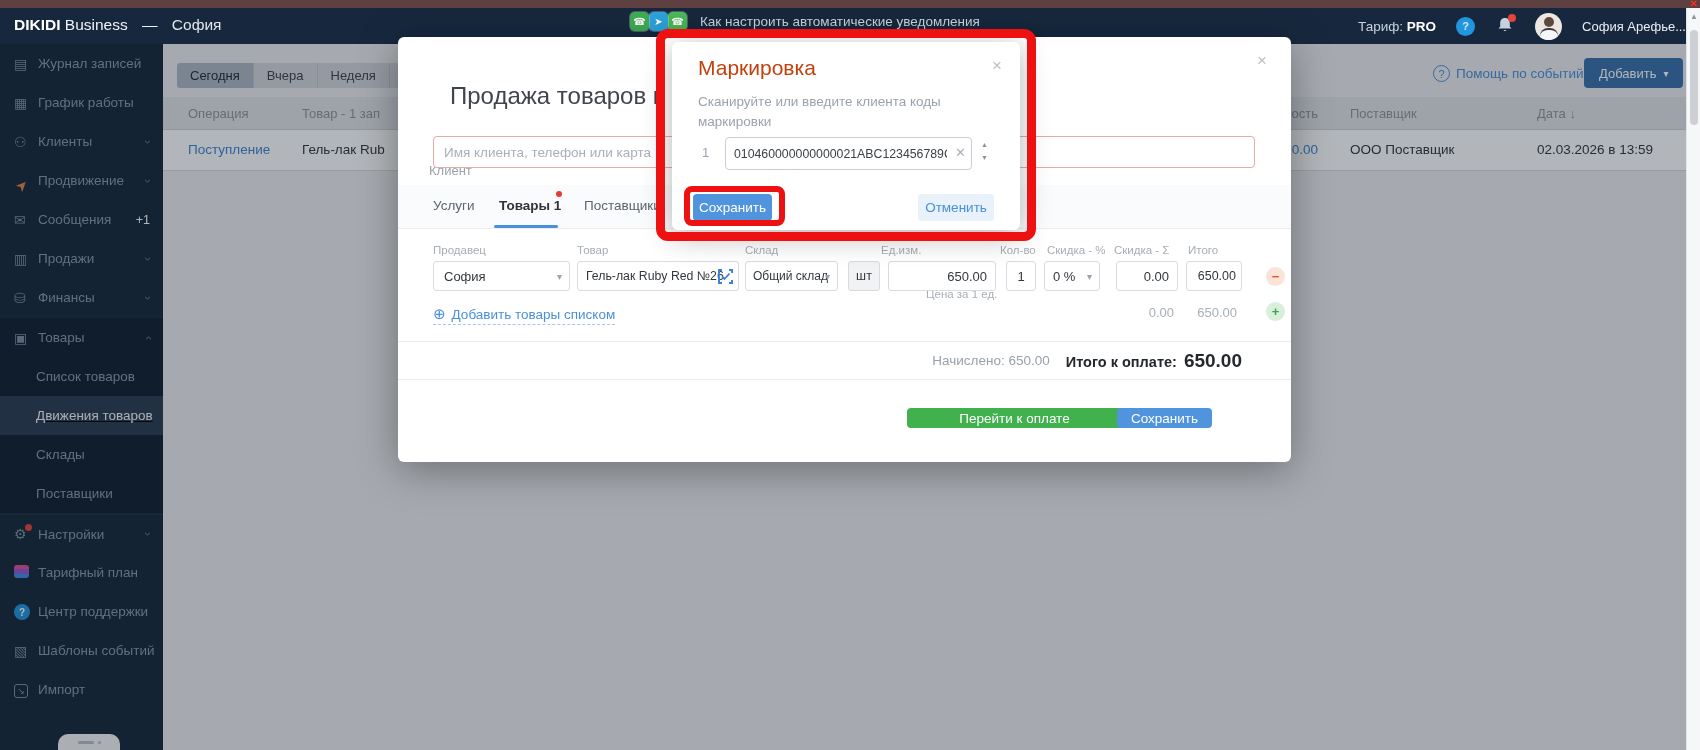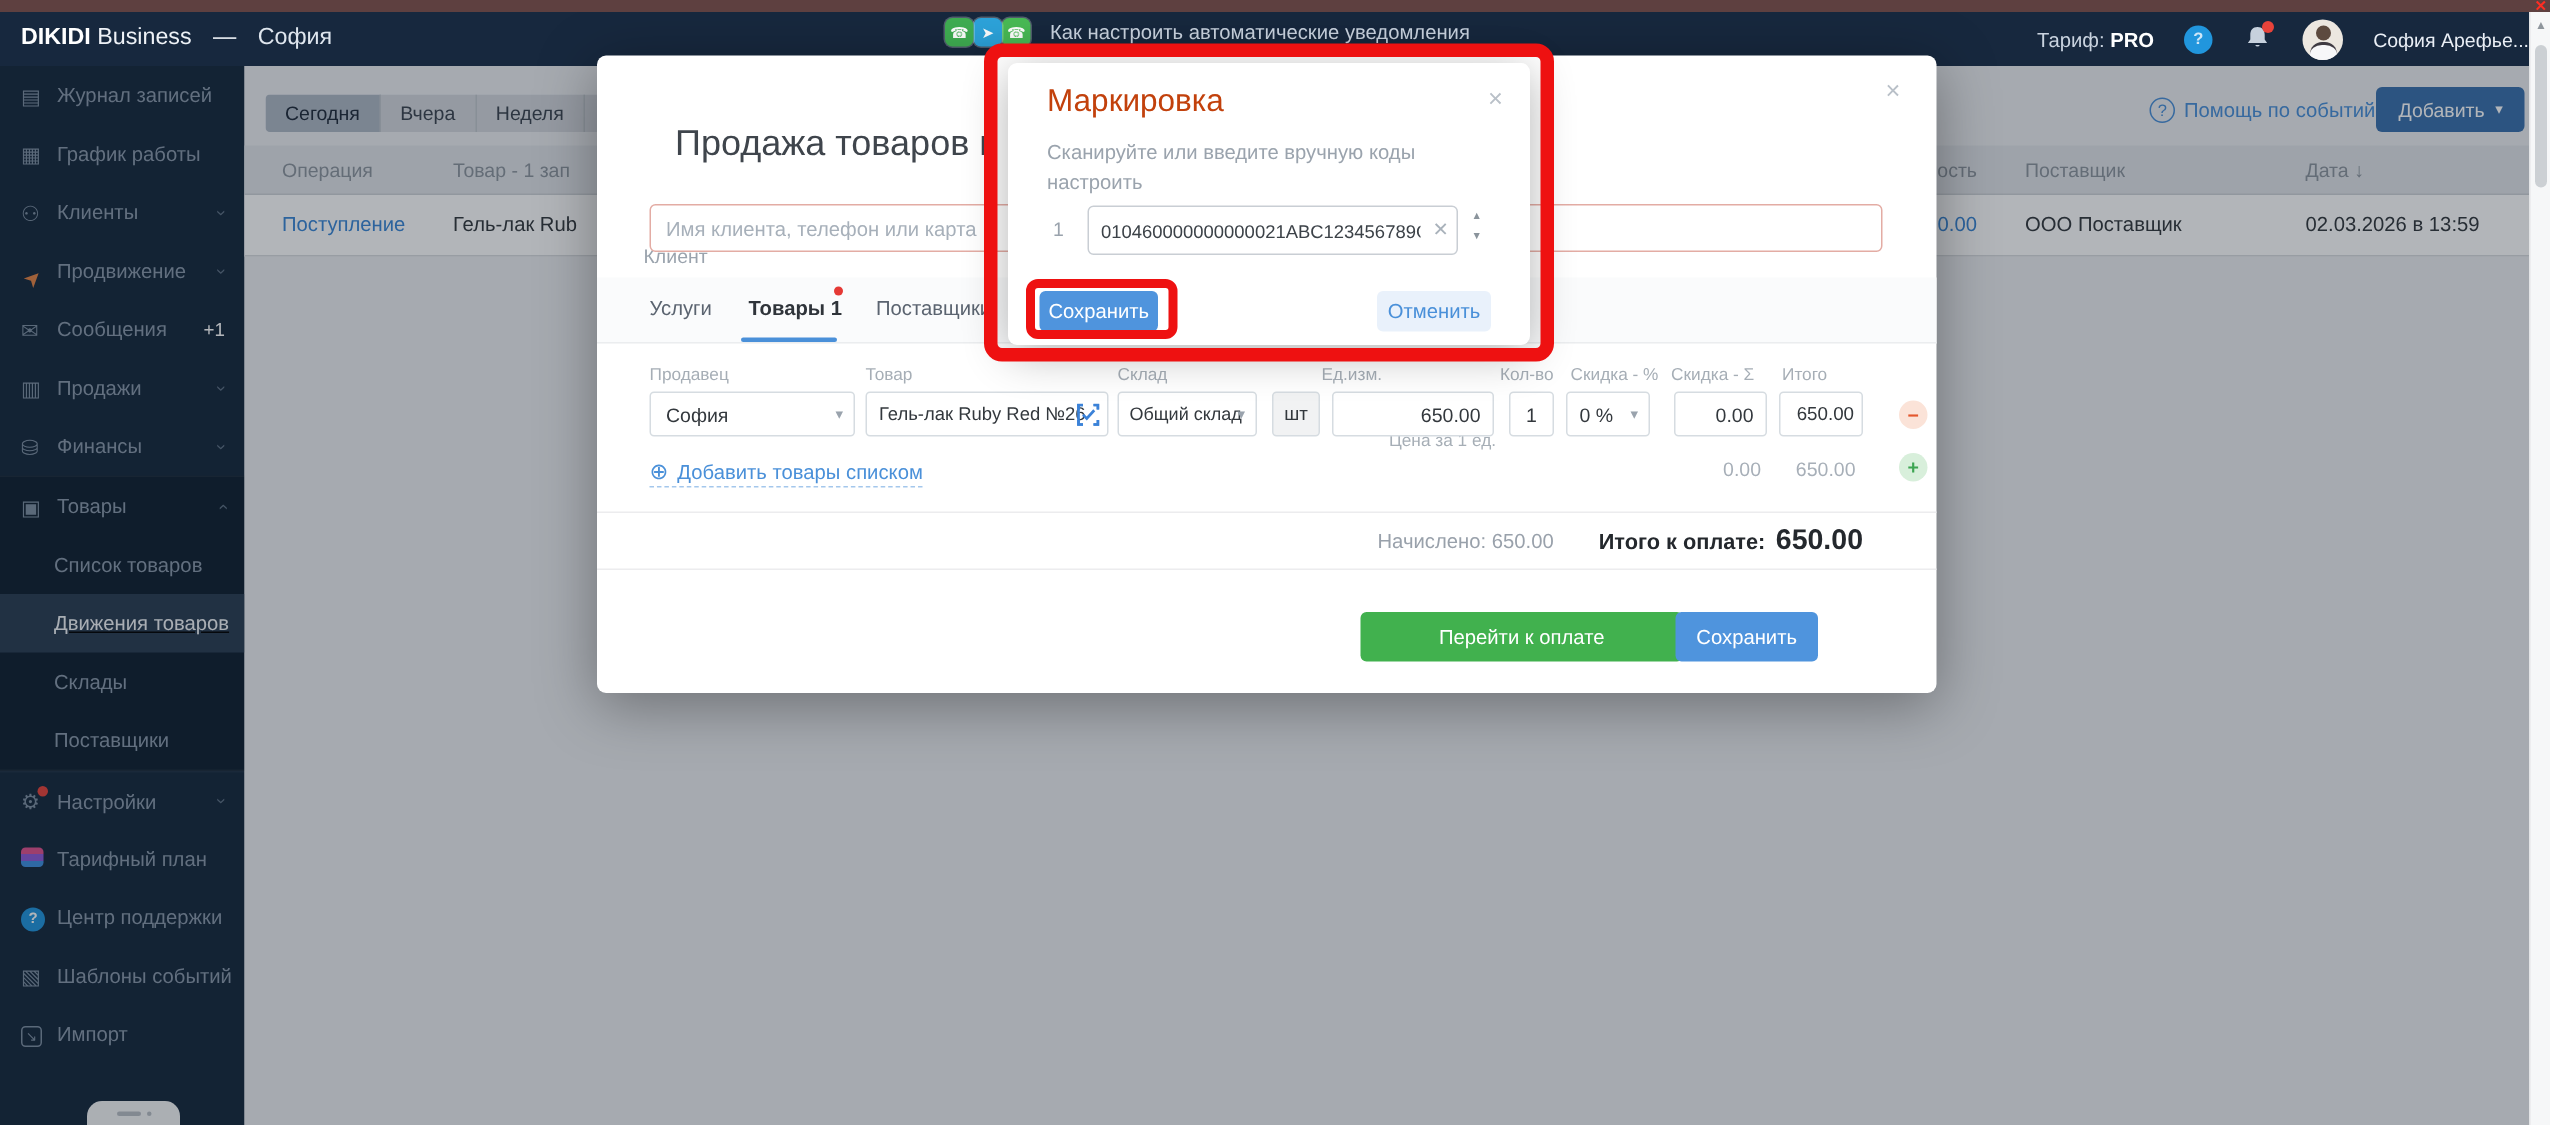"Сканируйте или введите вручную коды" div.abs { text: вручную коды настроить -> клиента коды маркировки }
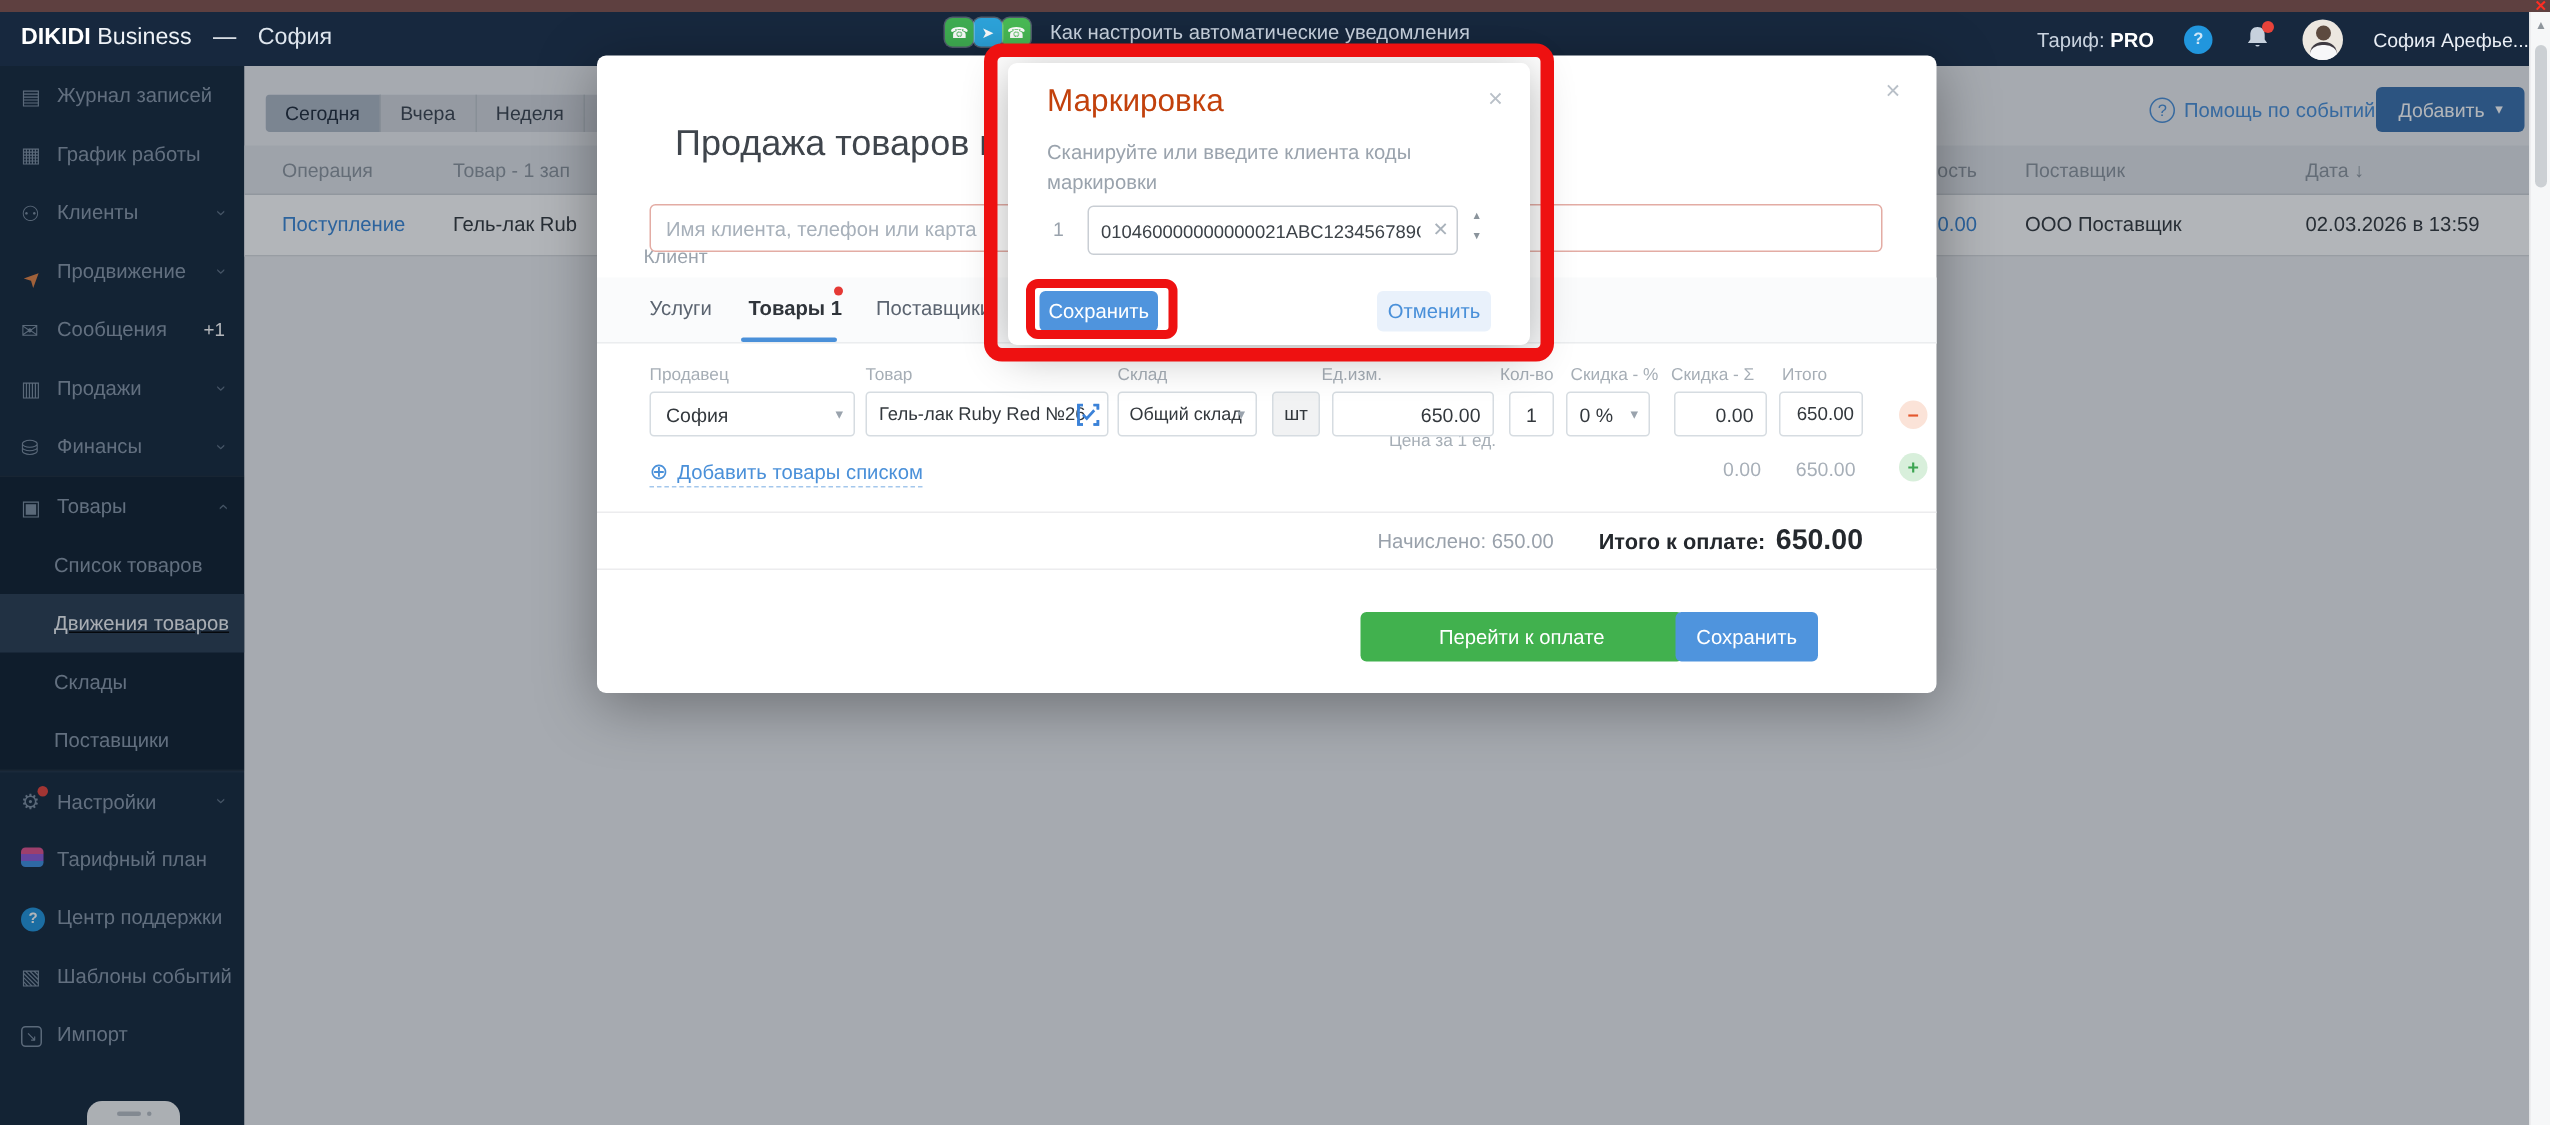"Начислено: 650.00" .totals { gap: 30px -> 16px }
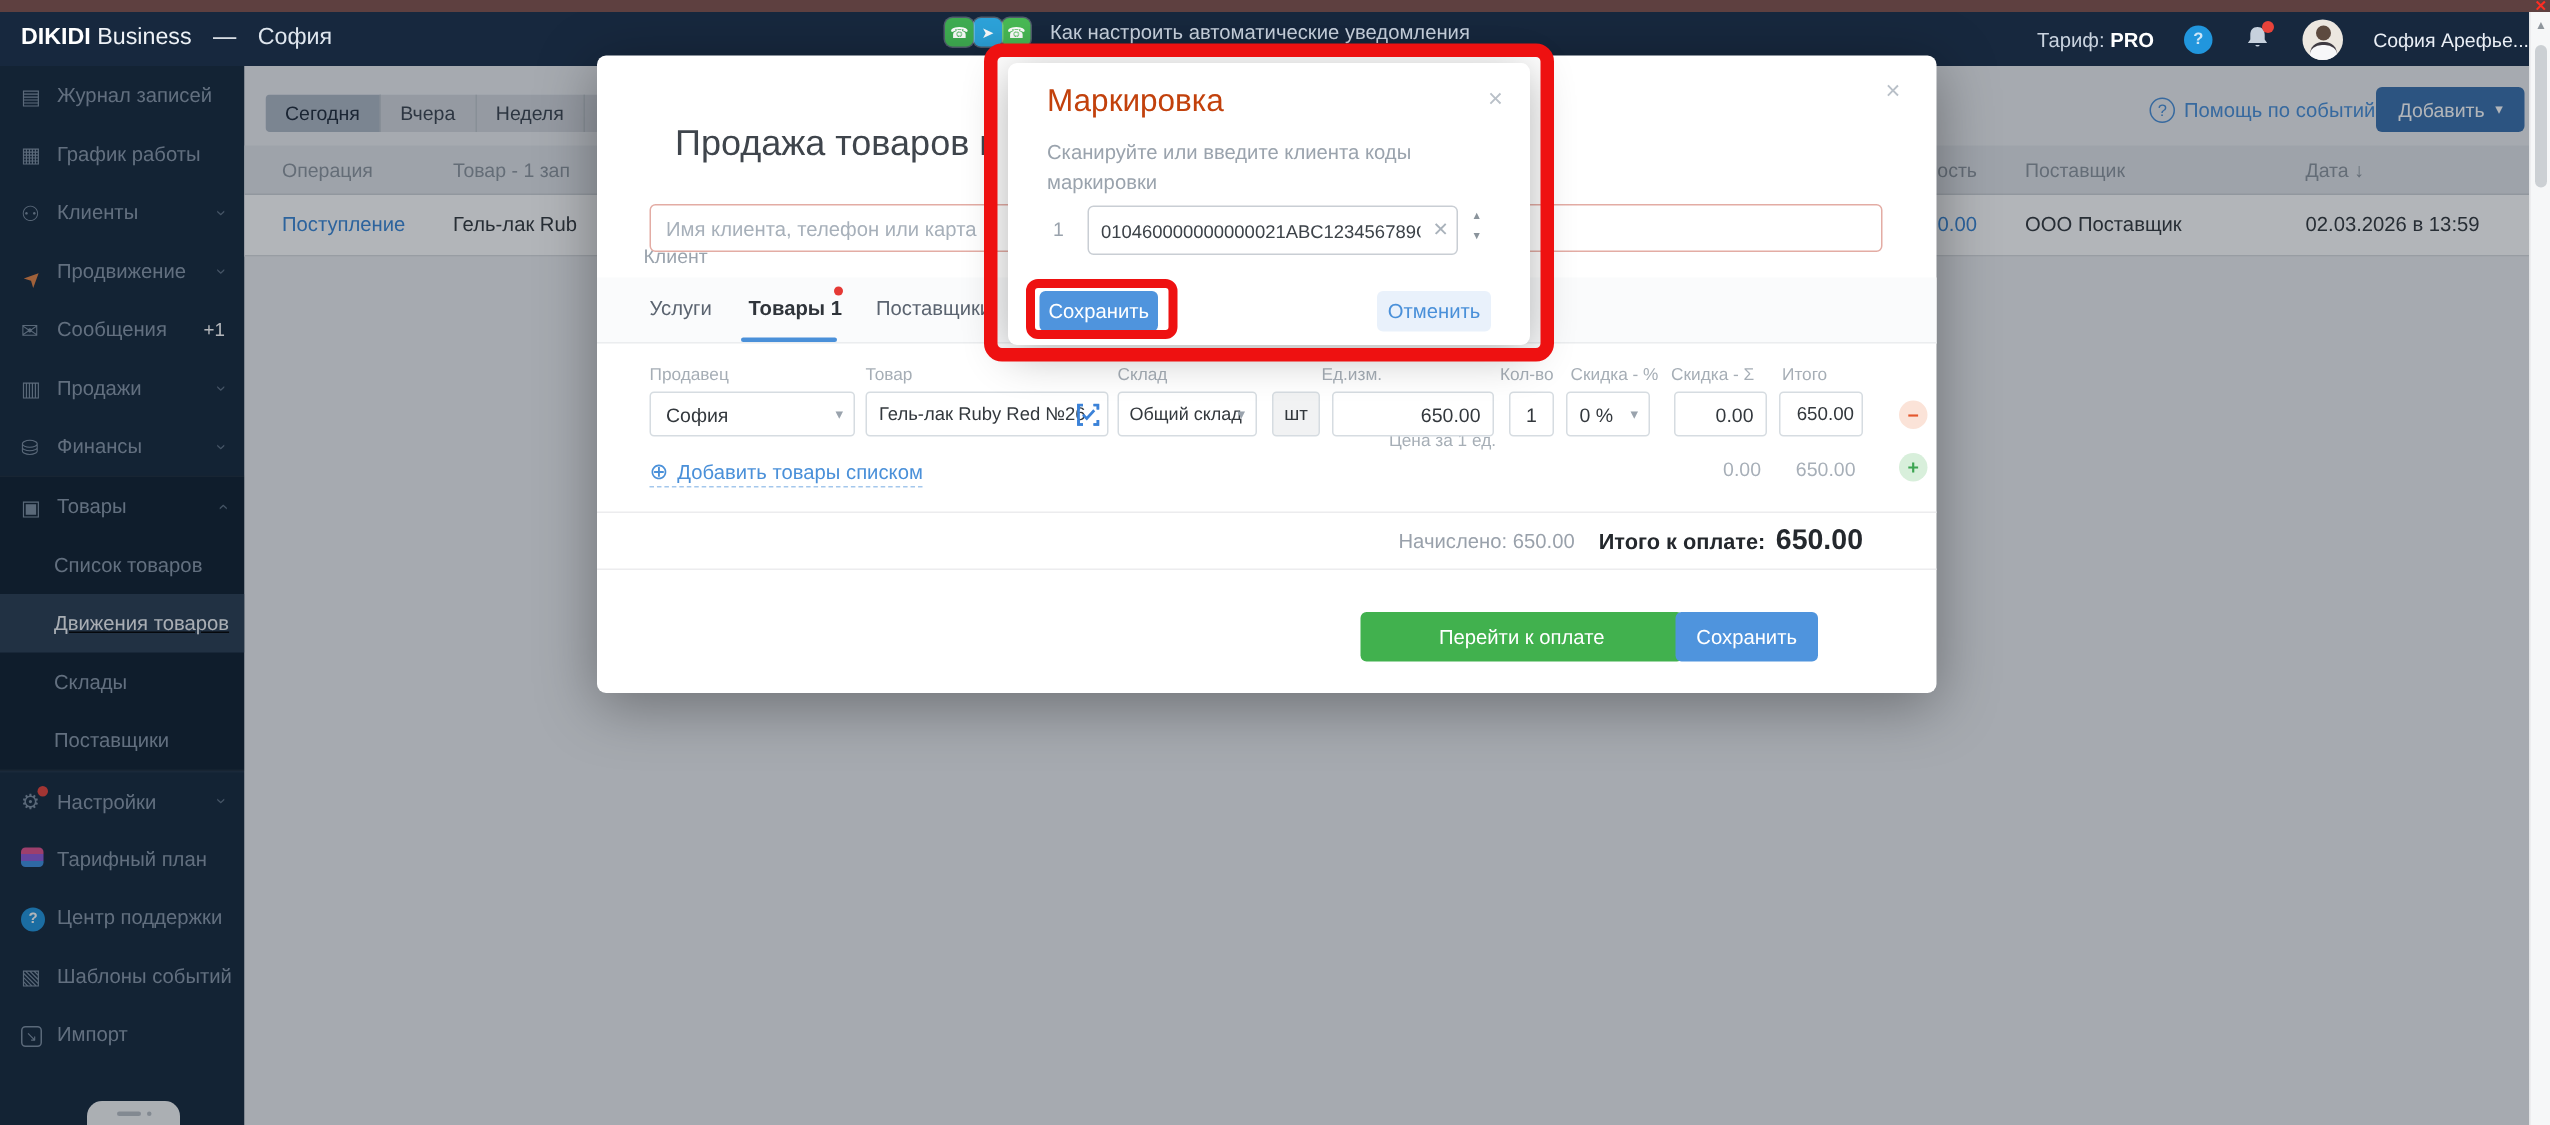"Перейти к оплате" .btn { height: 33px -> 20px }
